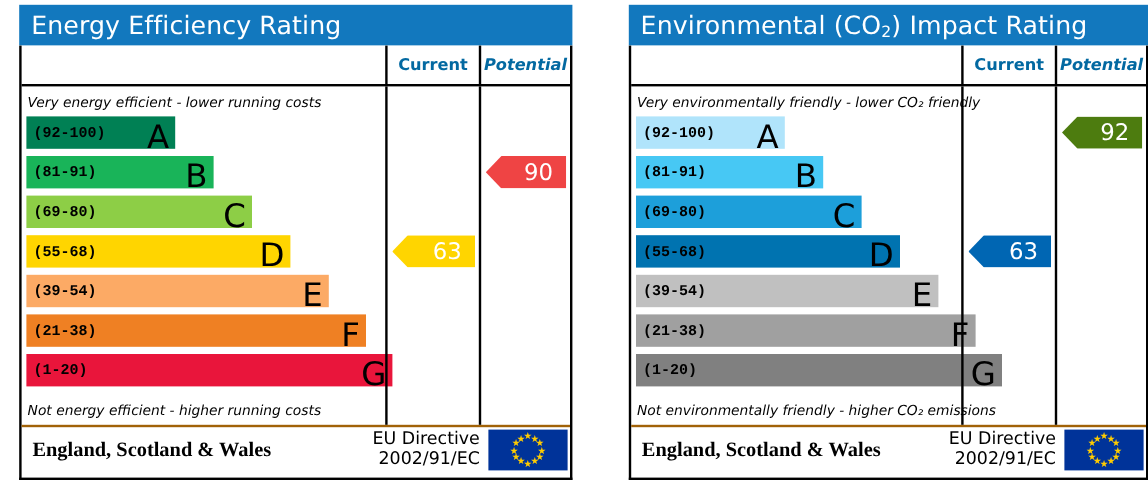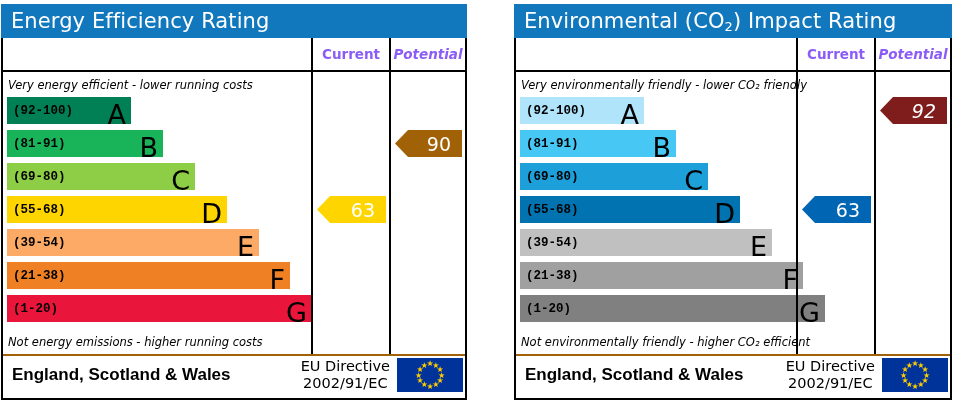"Energy Efficiency Rating" .cert { margin: 4px 0 0 1px -> 4px 0 0 16px }
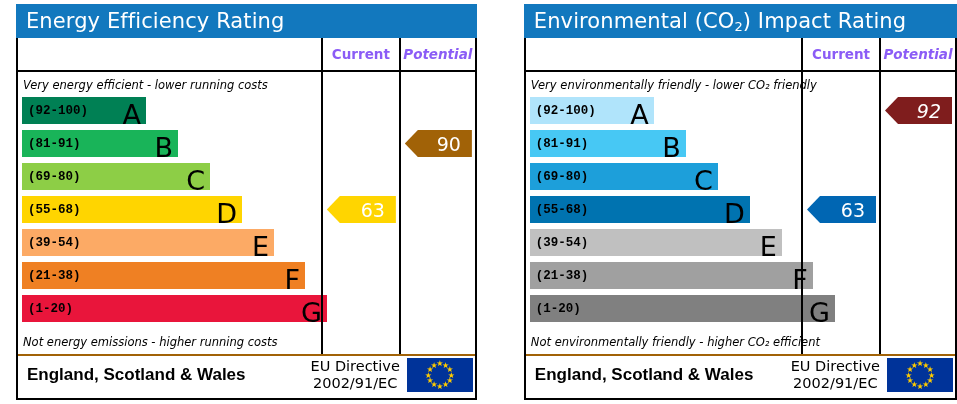"Current" .col-cur, .col-pot { color: #8b5cf6 -> #0369a1 }
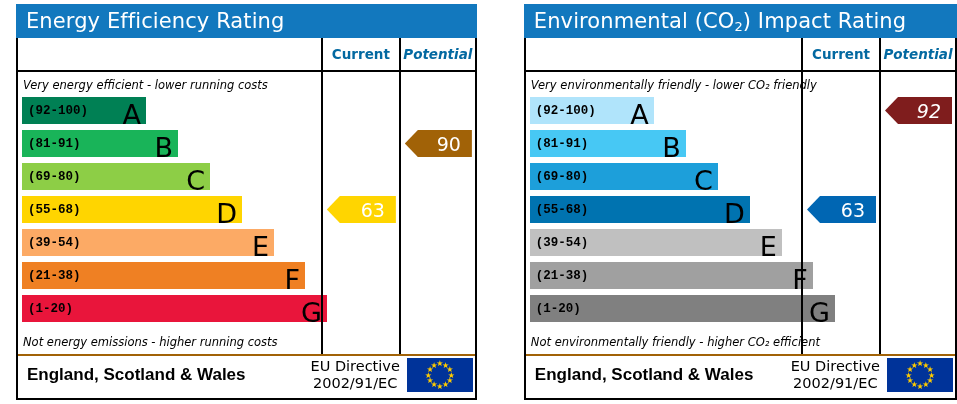"92" div.arrow { background: #7f1d1d -> #4d7c0f; font-style: italic -> none }
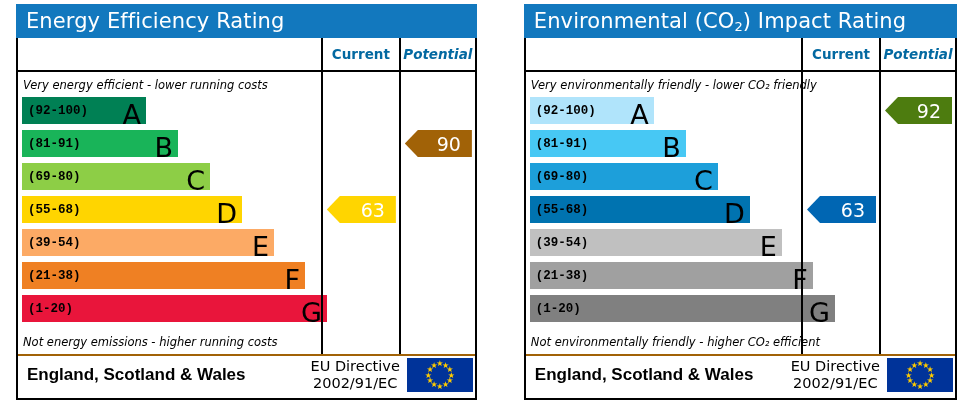"90" div.arrow { background: #a16207 -> #ef4444 }
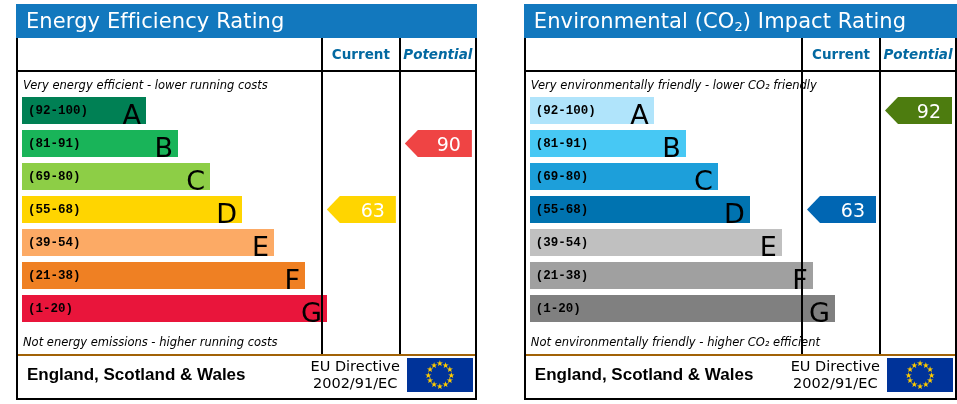"Not energy emissions - higher" div.caption { text: emissions -> efficient }
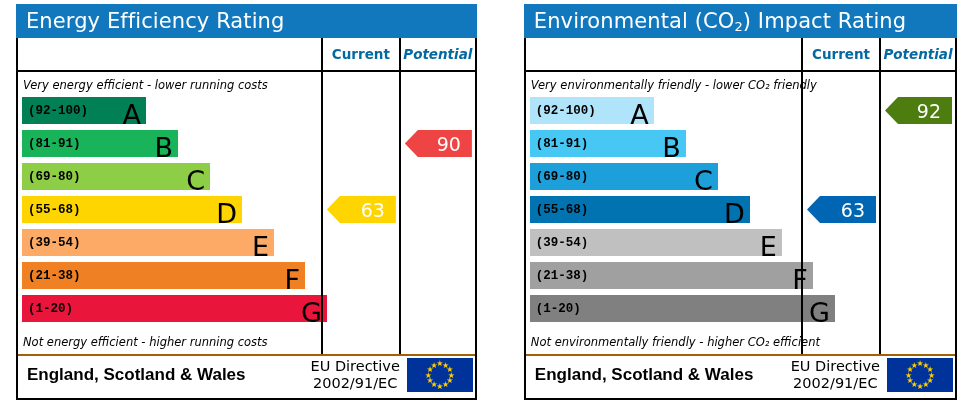"Not environmentally friendly - higher" div.caption { text: efficient -> emissions }
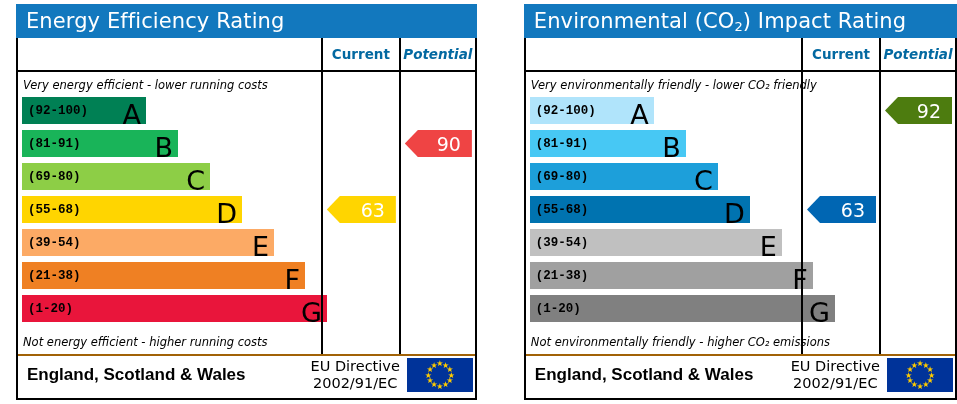"England, Scotland & Wales" .footer-region { font-family: Liberation Sans, sans-serif -> Liberation Serif, serif }
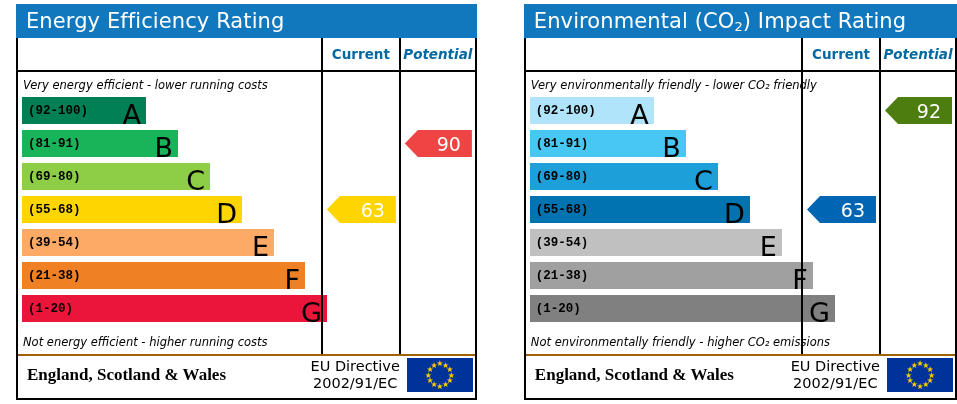"EU Directive" .footer-directive { text-align: center -> right }
